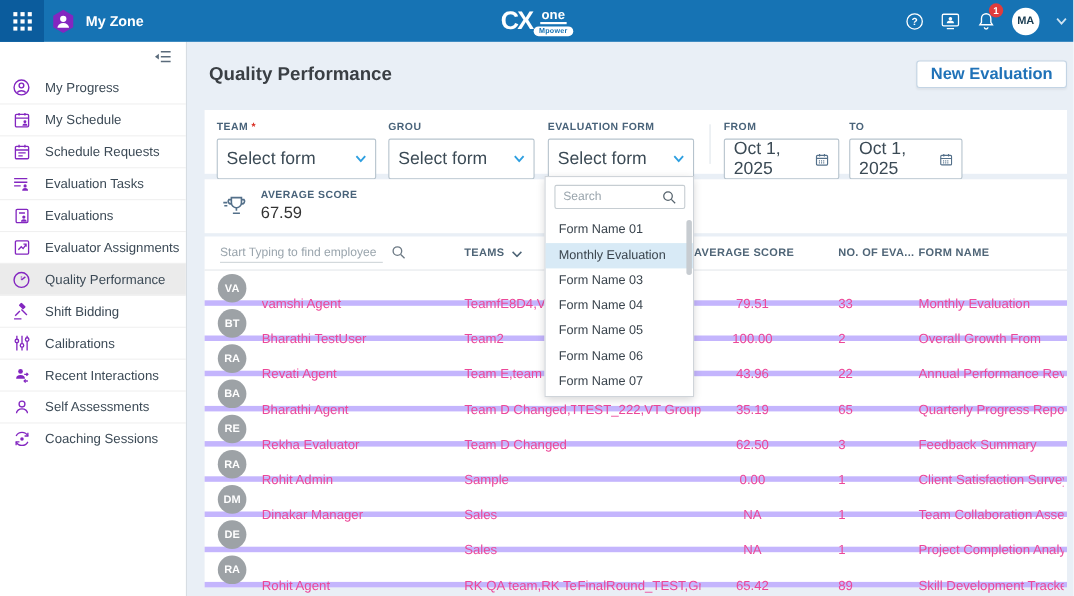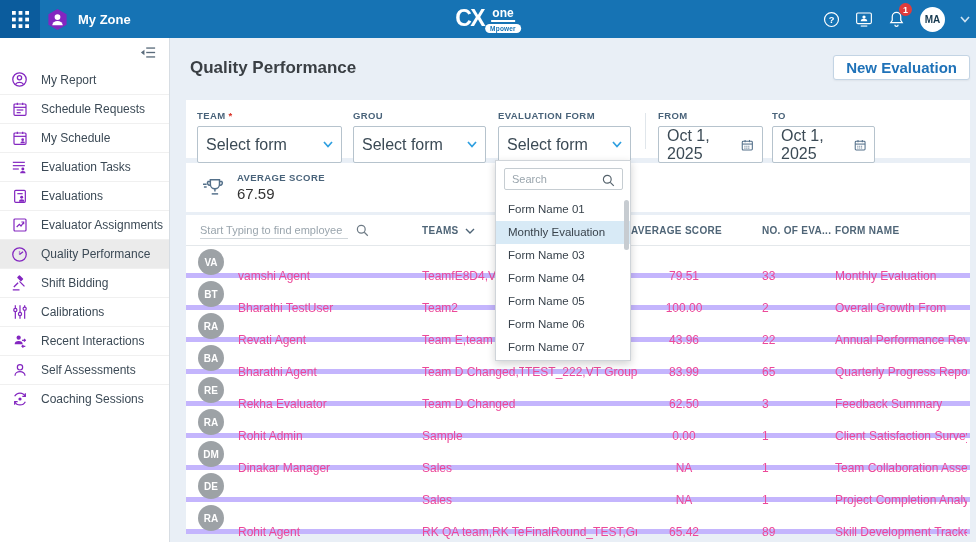"My Report" span.nav-label { text: Report -> Progress }
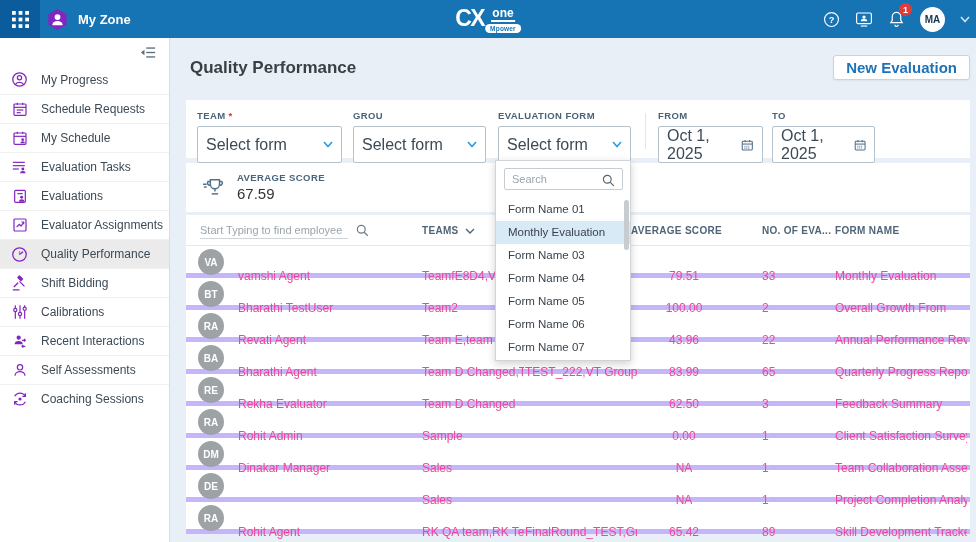"Schedule Requests" div.nav-item { order: before "My Schedule" -> after "My Schedule" }
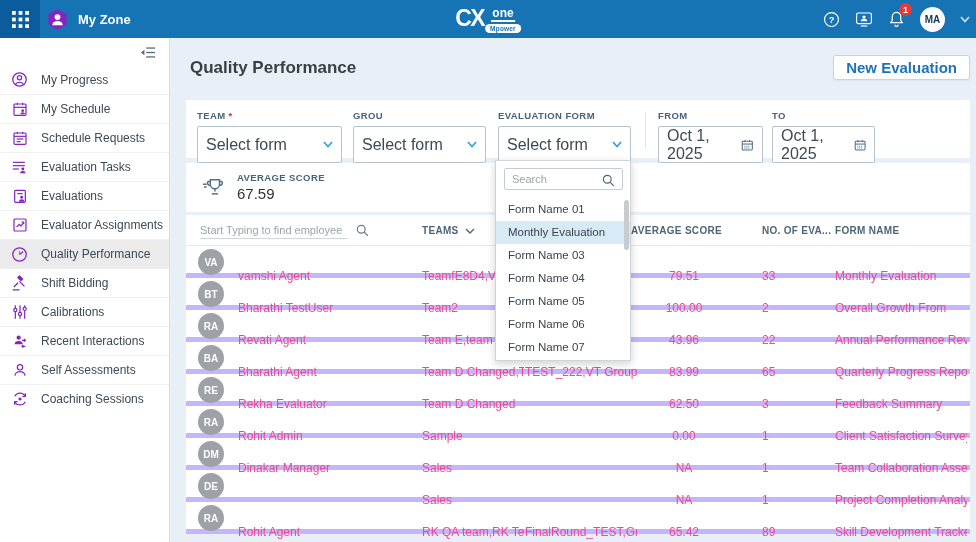"83.99" span.cell { text: 83.99 -> 35.19 }
